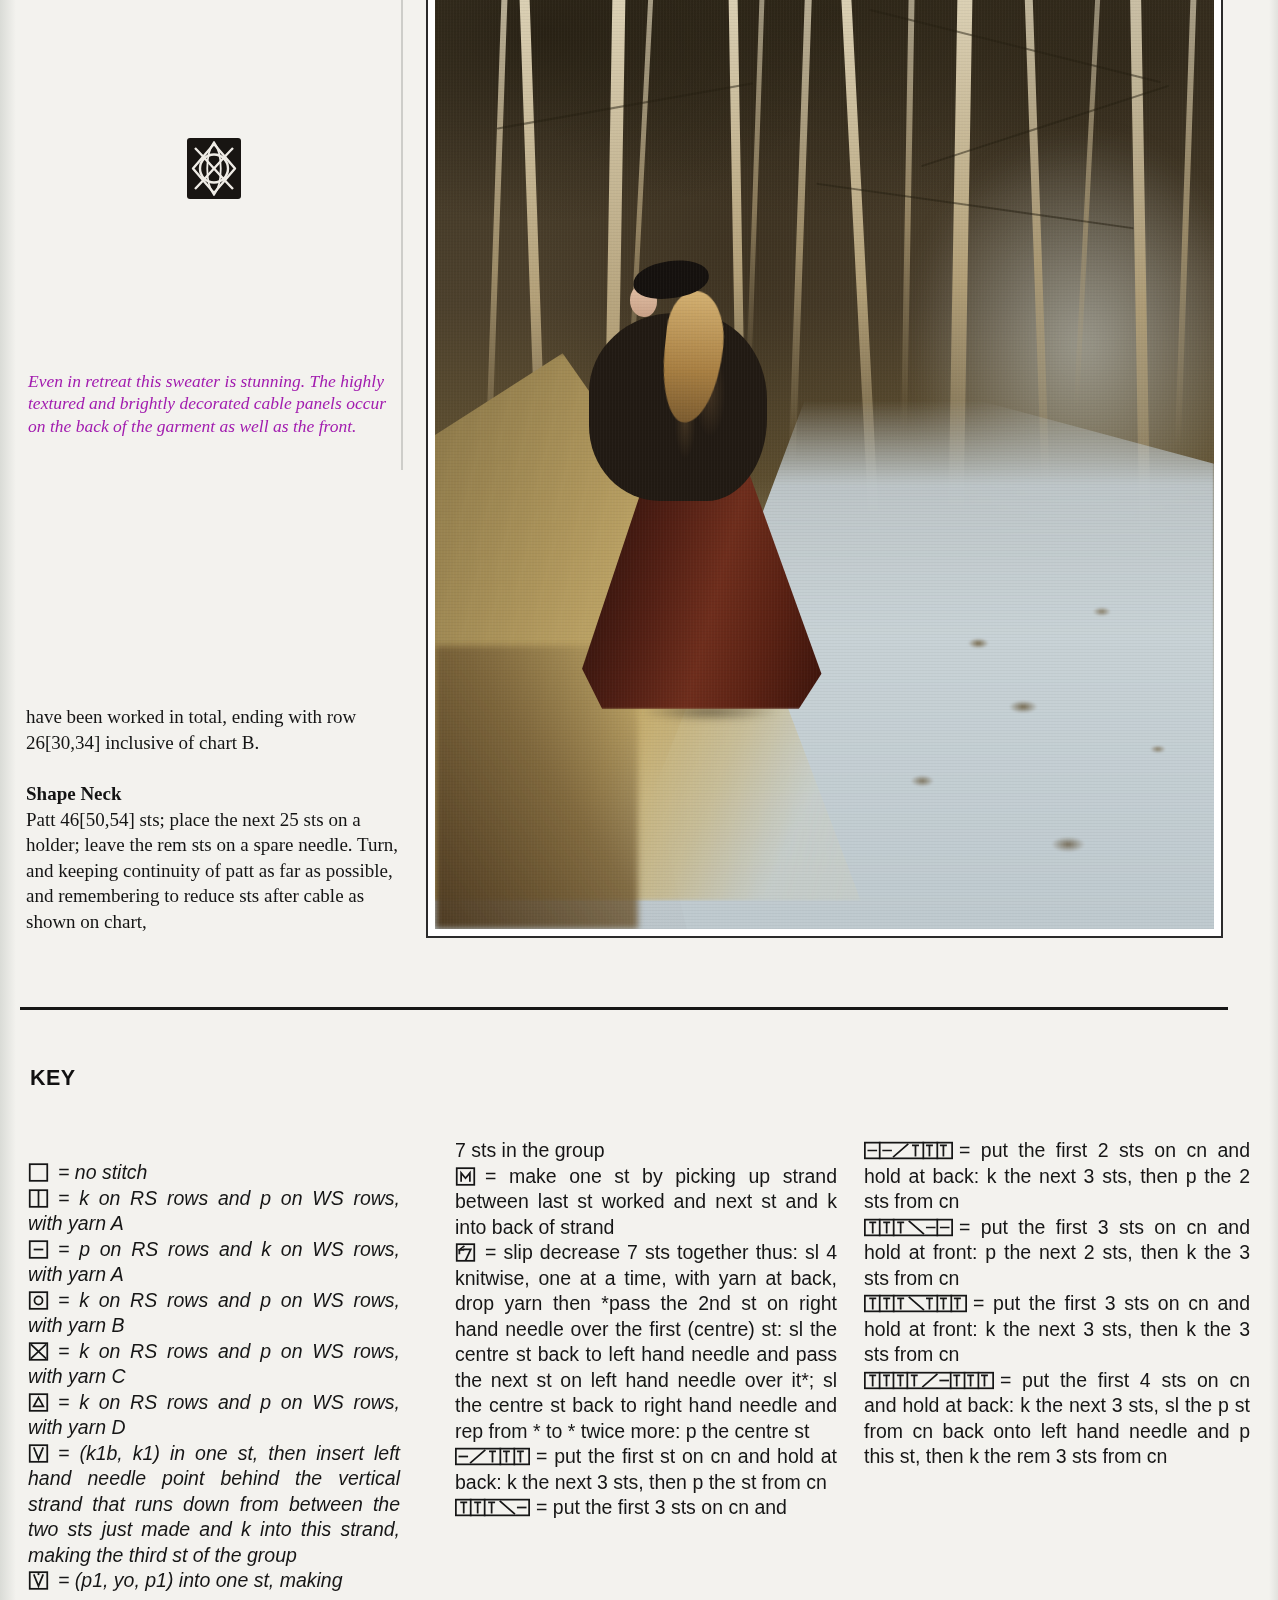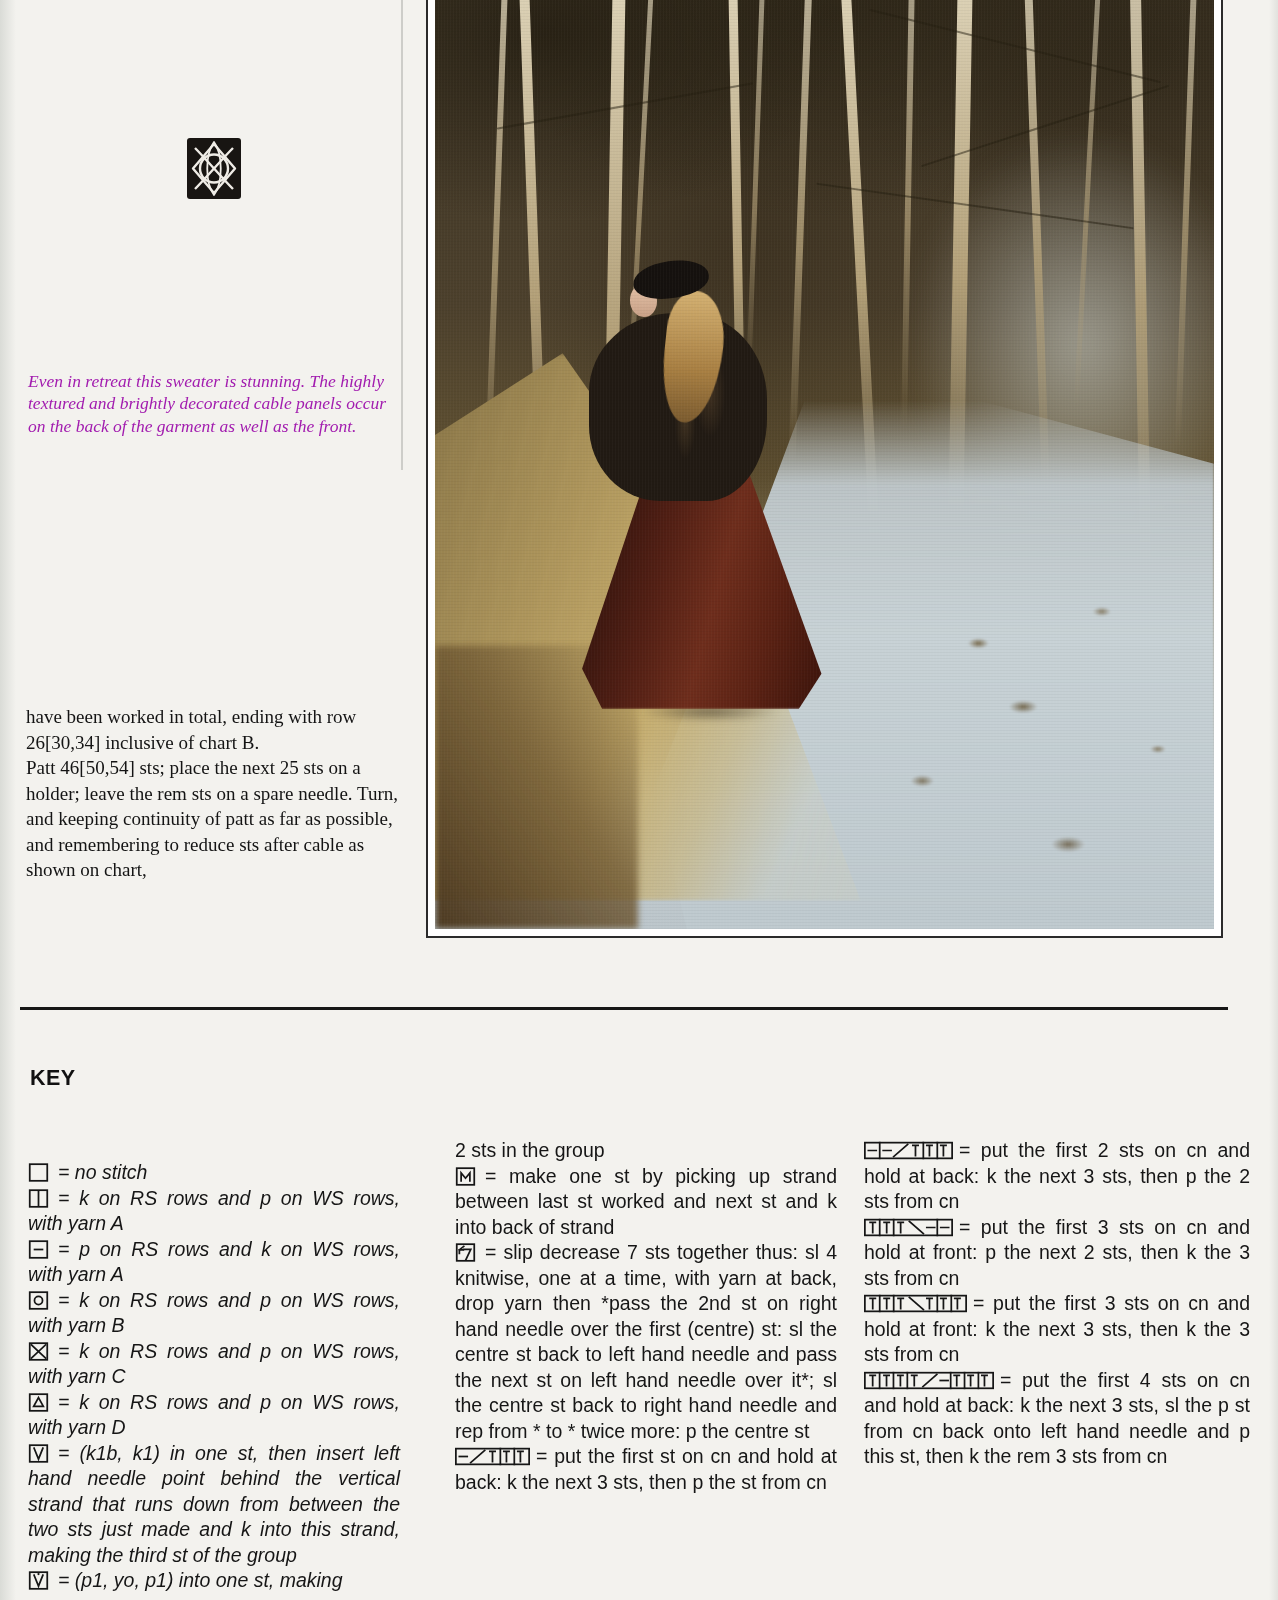"Shape Neck" p.head { html: none -> <p>Shape Neck</p> }
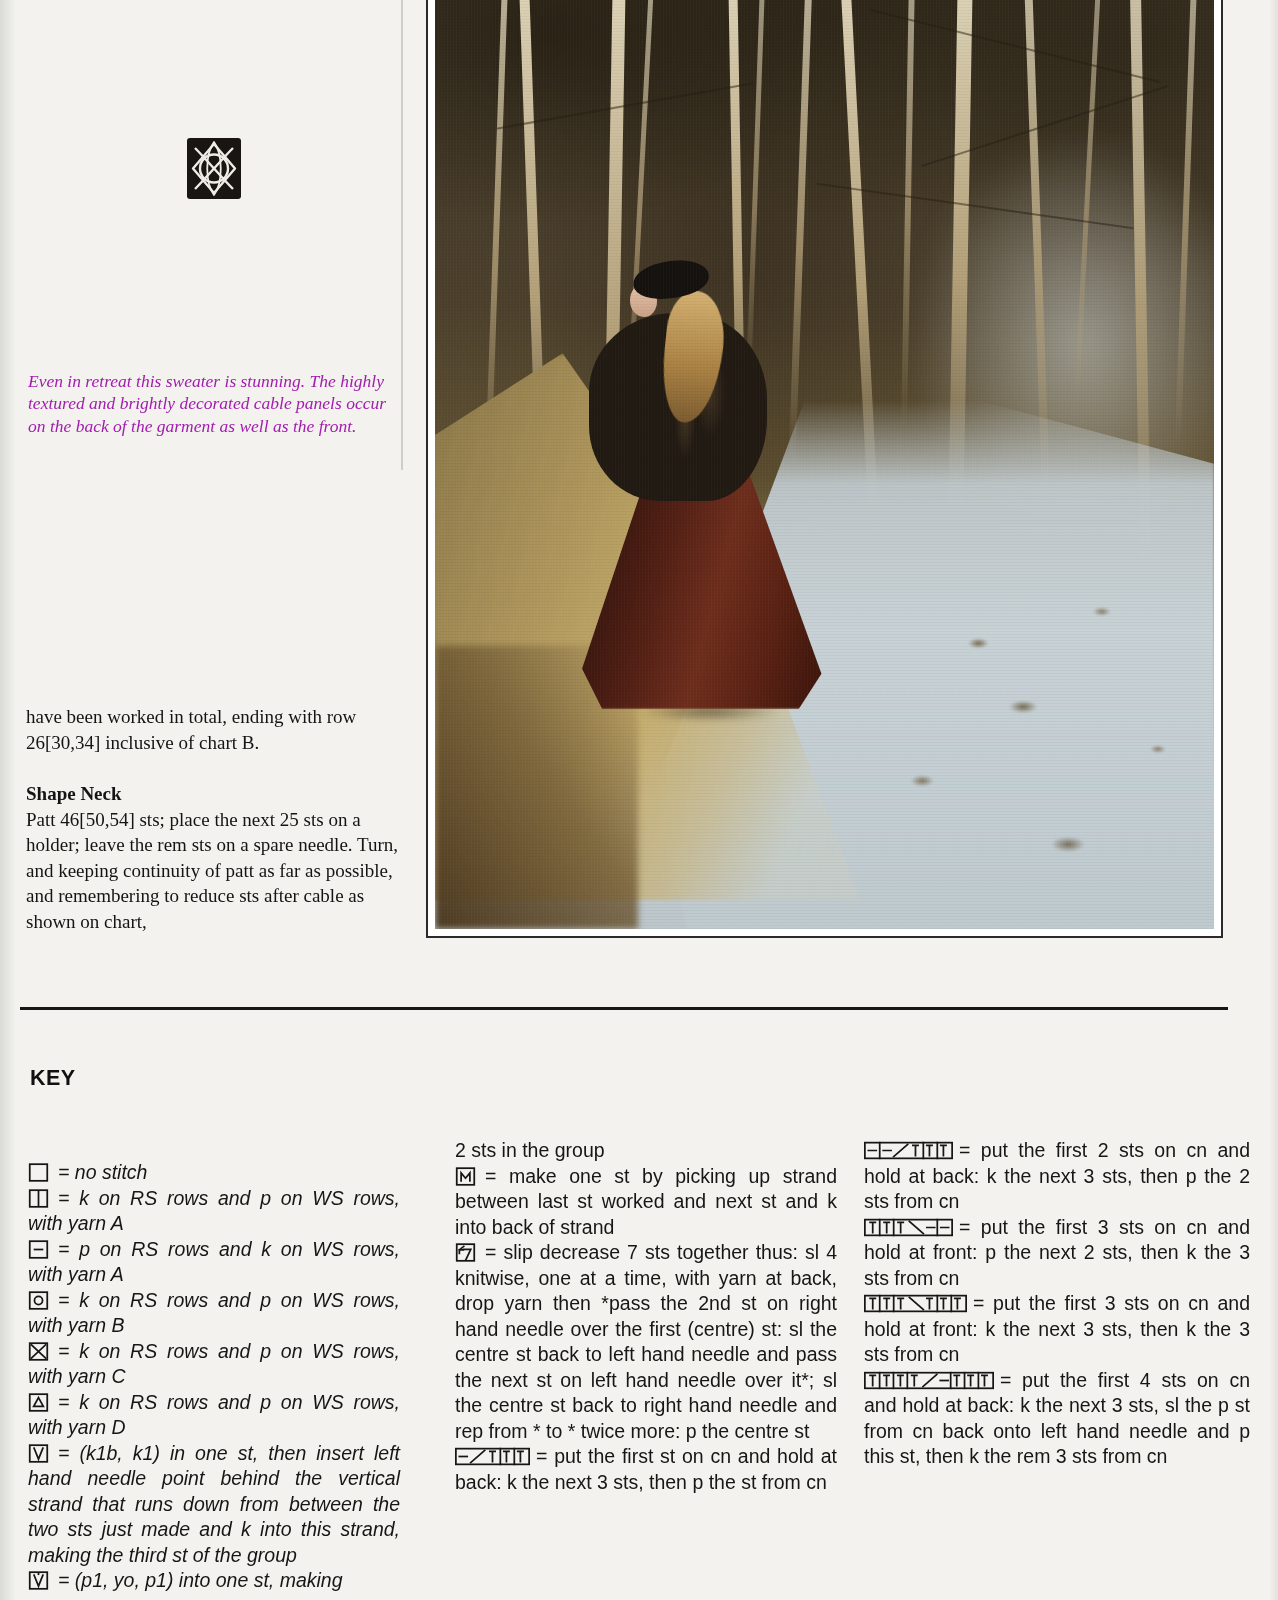"2 sts in the group" span { text: 2 -> 7 }
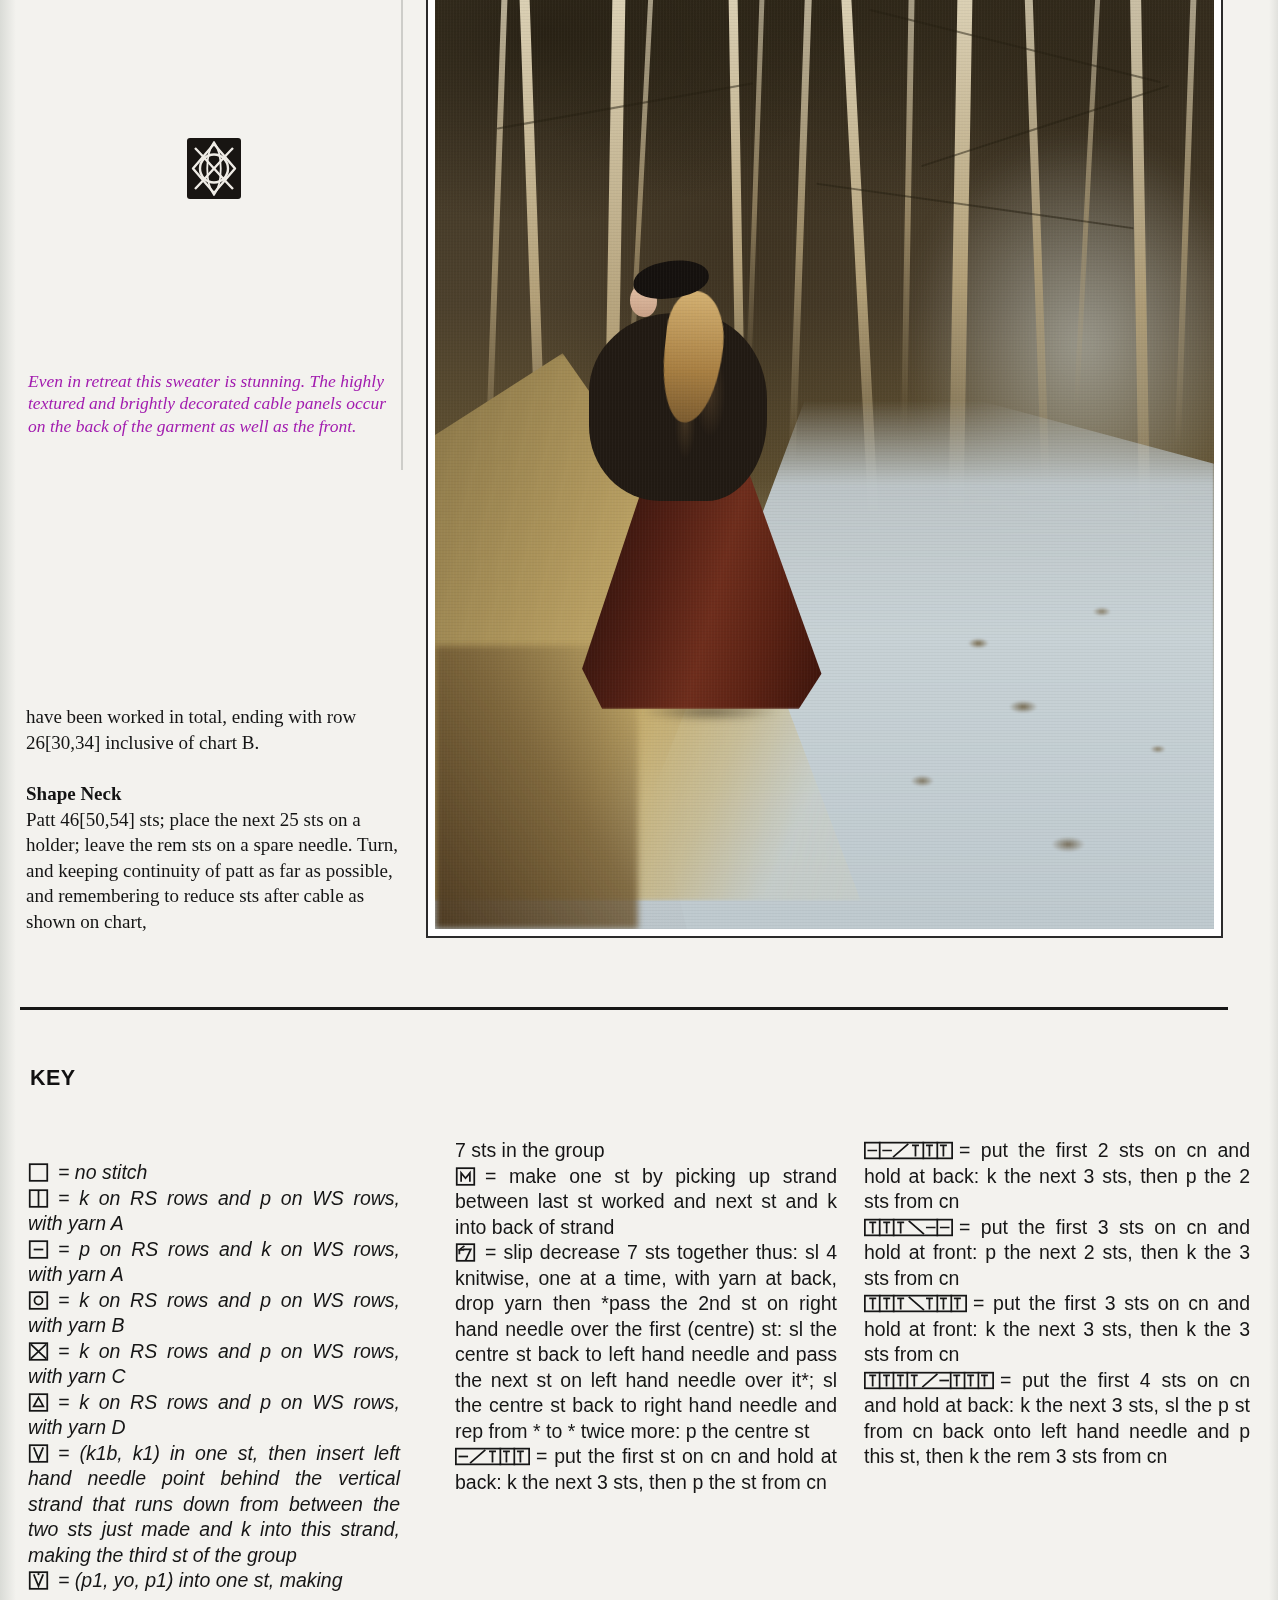"= put the first 3 sts on cn and" p { html: none -> <p> <svg> <rect></rect> <line></line> <line></line> <path></path> <line></line> <line></line> </svg><span>= put the first 3 sts on cn and</span></p> }
